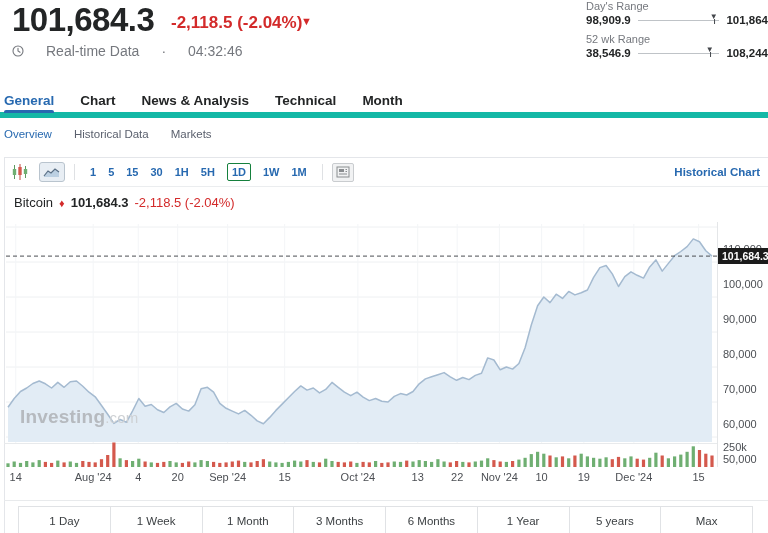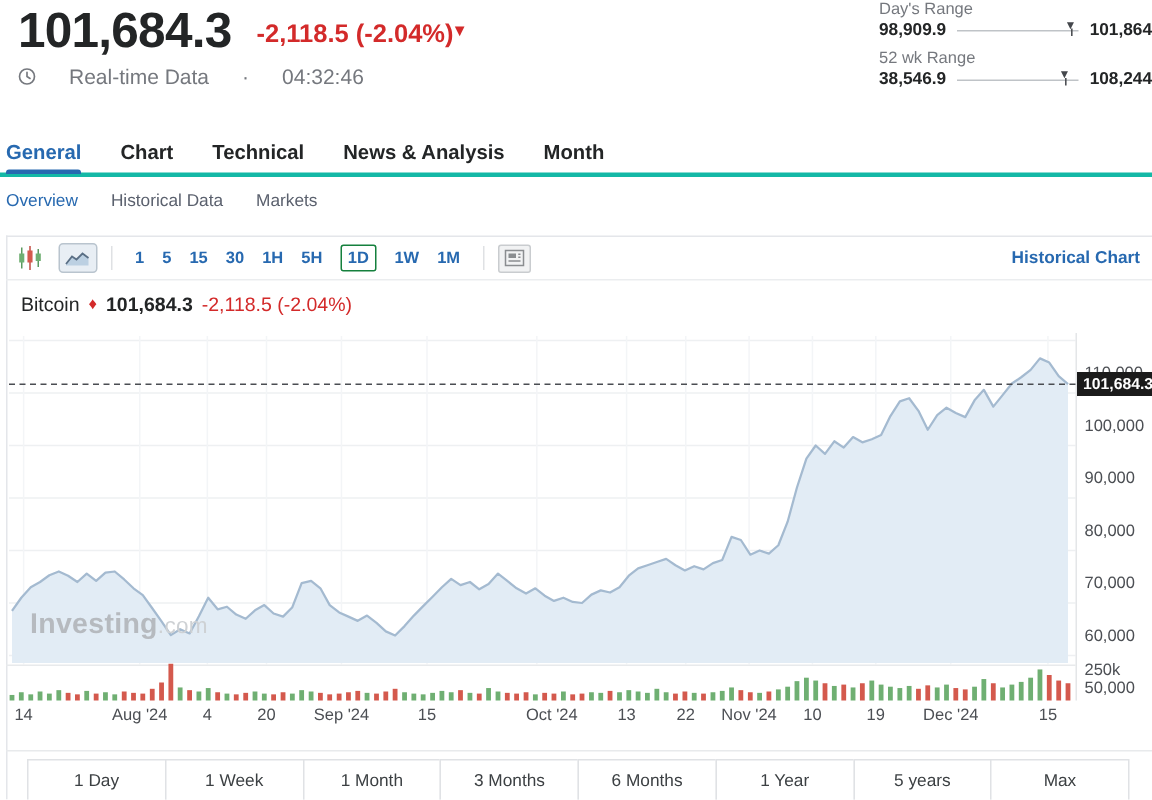"General" #tabs { border-bottom: 3px solid #14b8a6 -> 6px solid #14b8a6 }
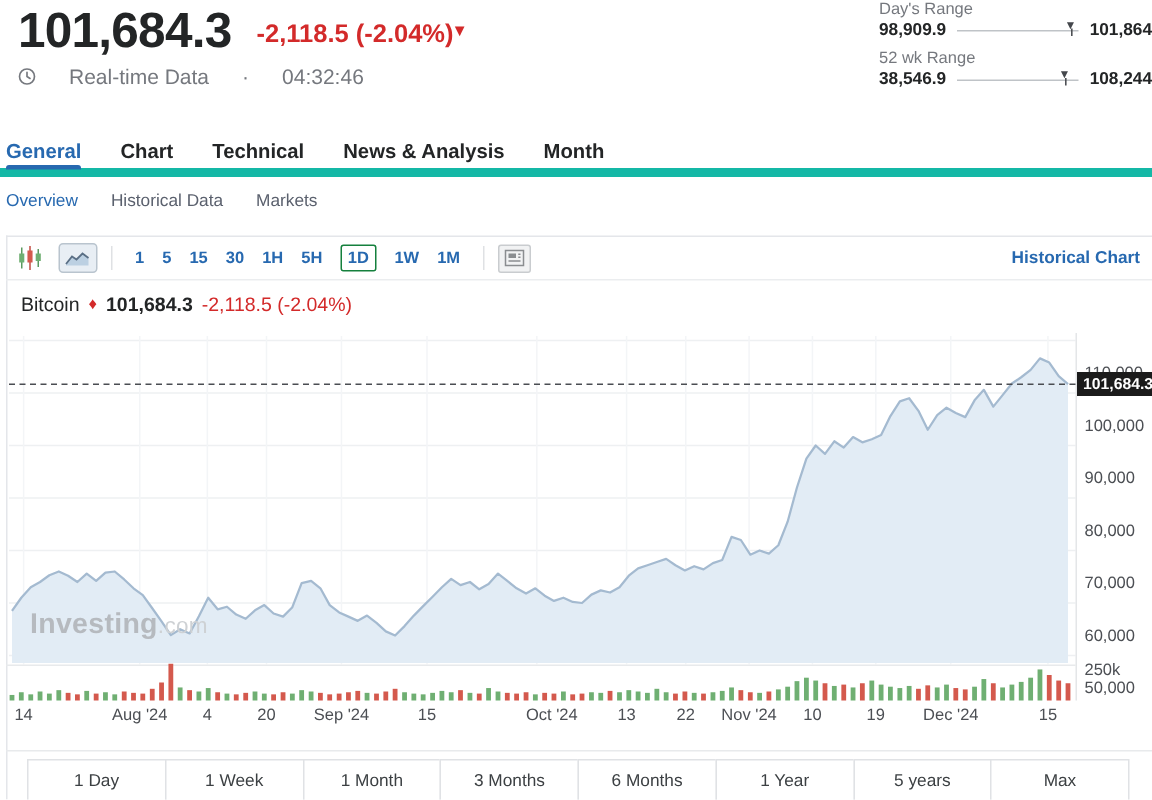"Technical" div.tab { order: before "News & Analysis" -> after "News & Analysis" }
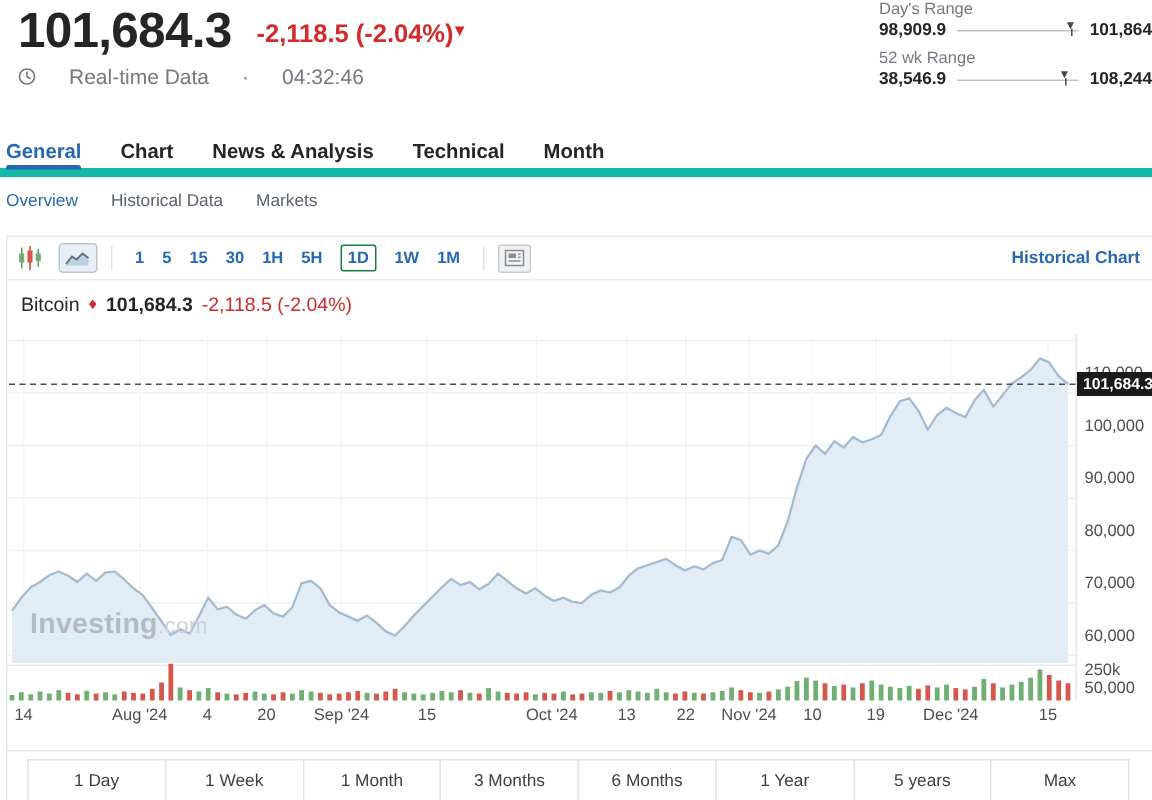"Oct '24" div.xtick { margin-left: 10px -> none }
